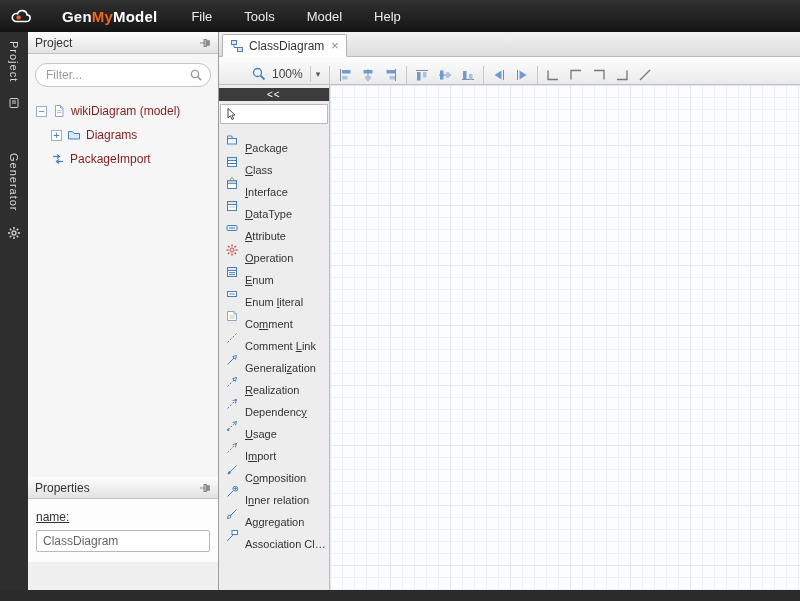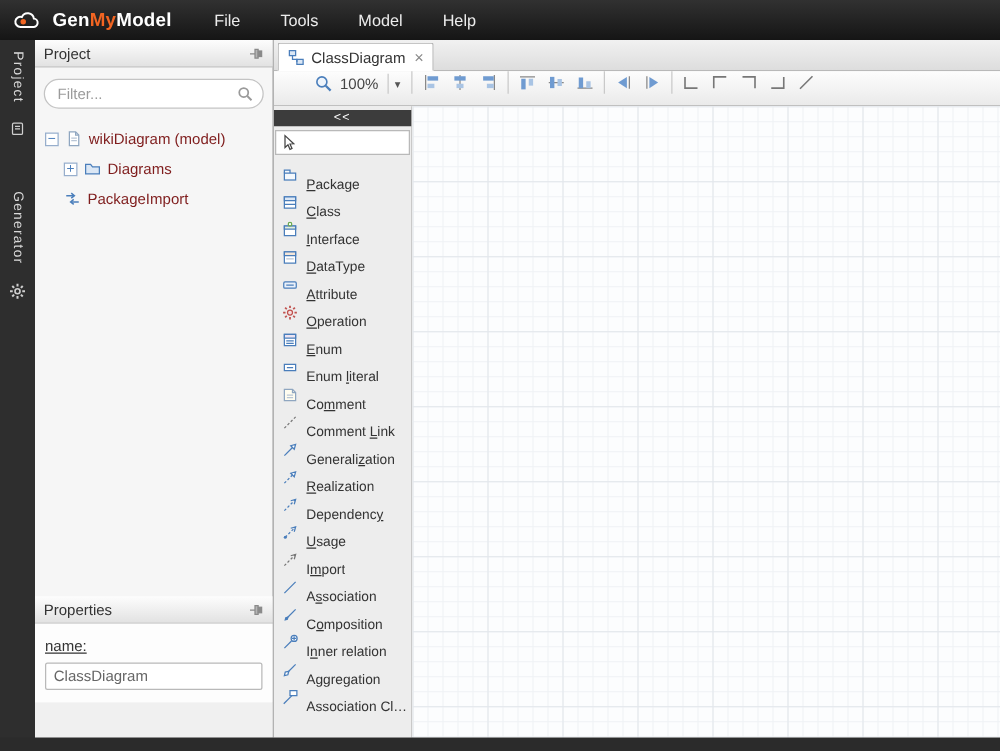"GenMyModel" .logo-text { margin-left: none -> 20px }
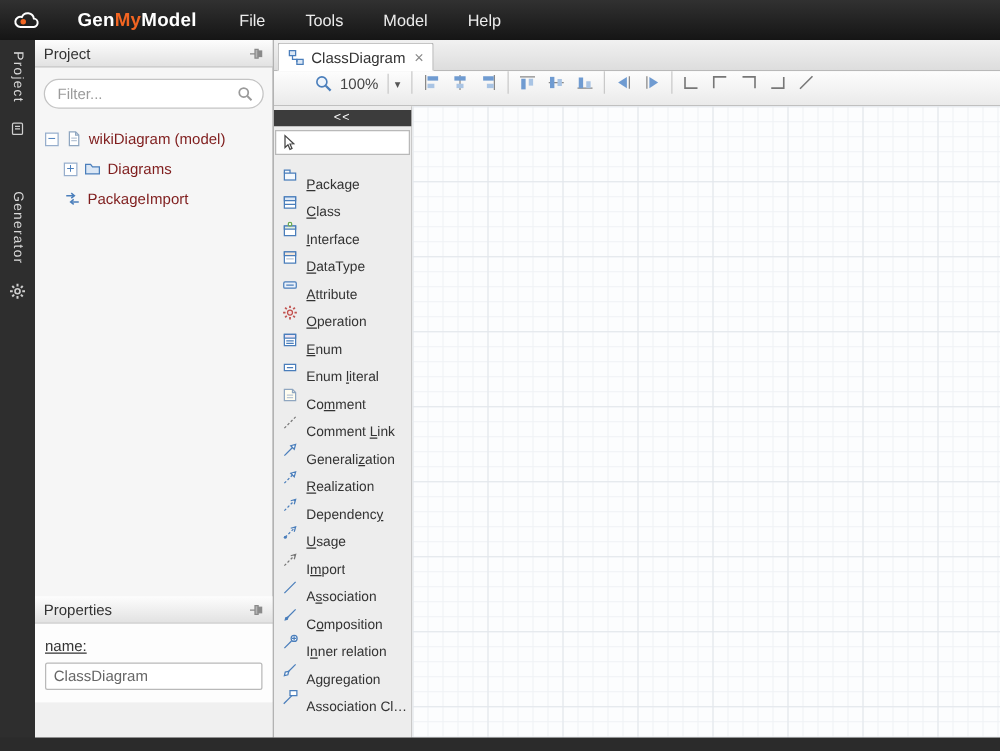"100%" .toolbar { align-items: flex-start -> flex-end }
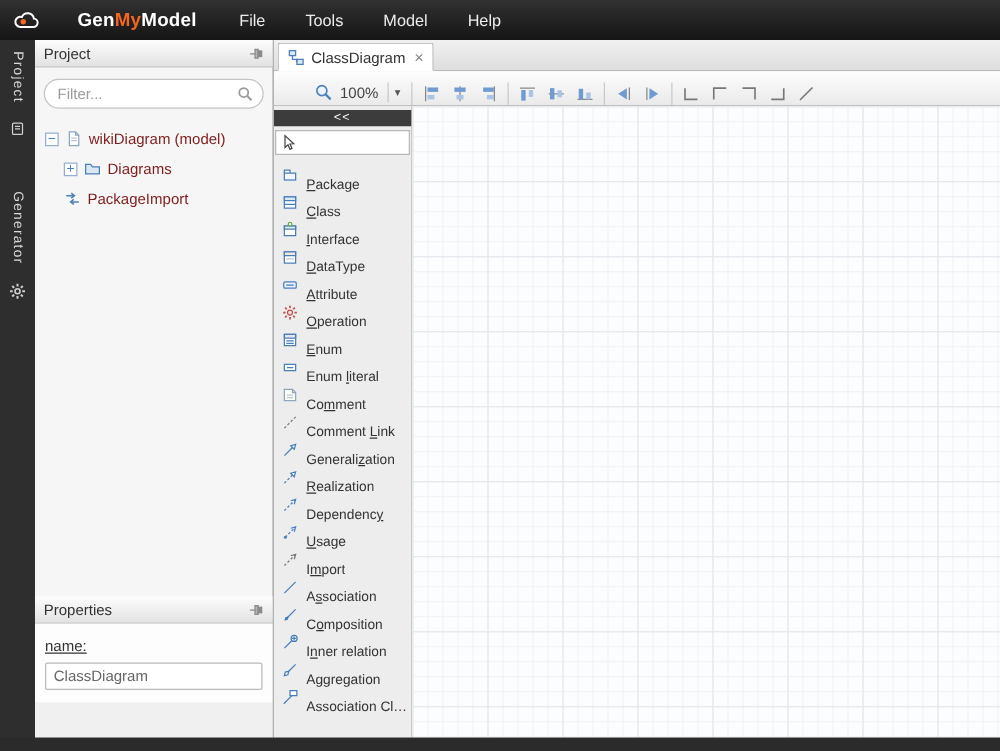"Association" div.palette-item { html: <div> <span> <svg> <line></line> </svg> </span> <span>A<u>s</u>sociation</span> </div> -> none }
